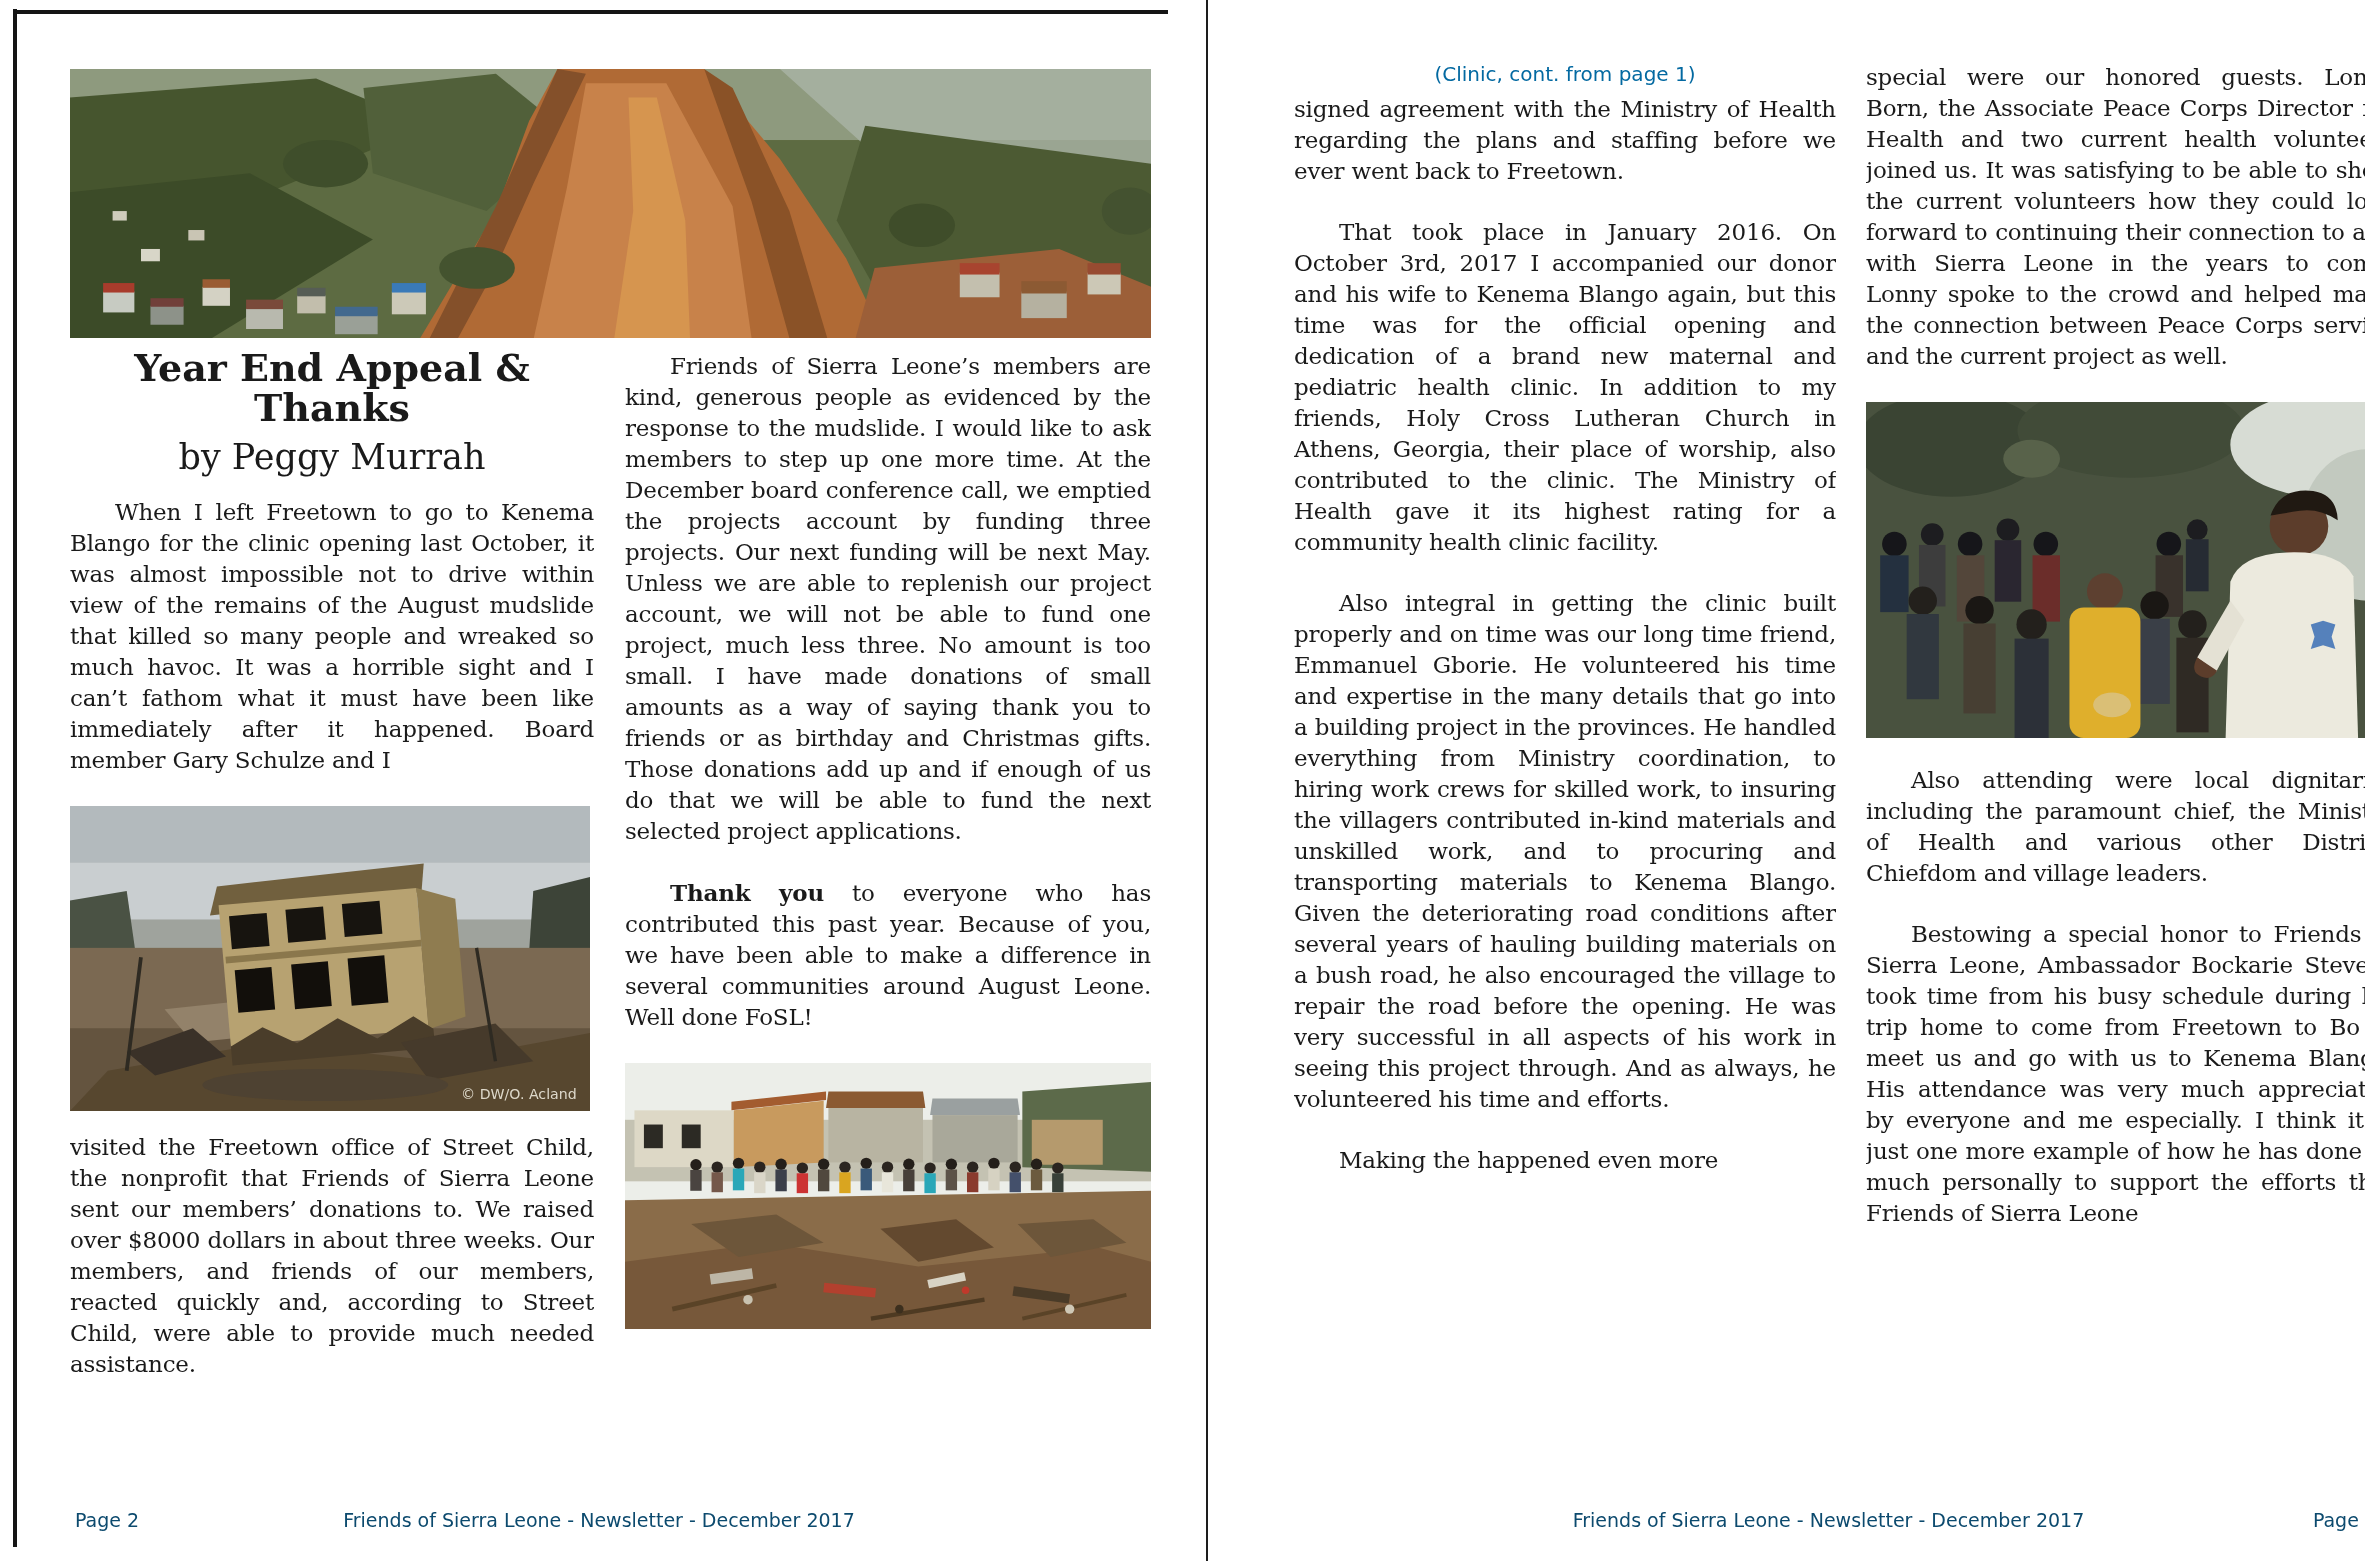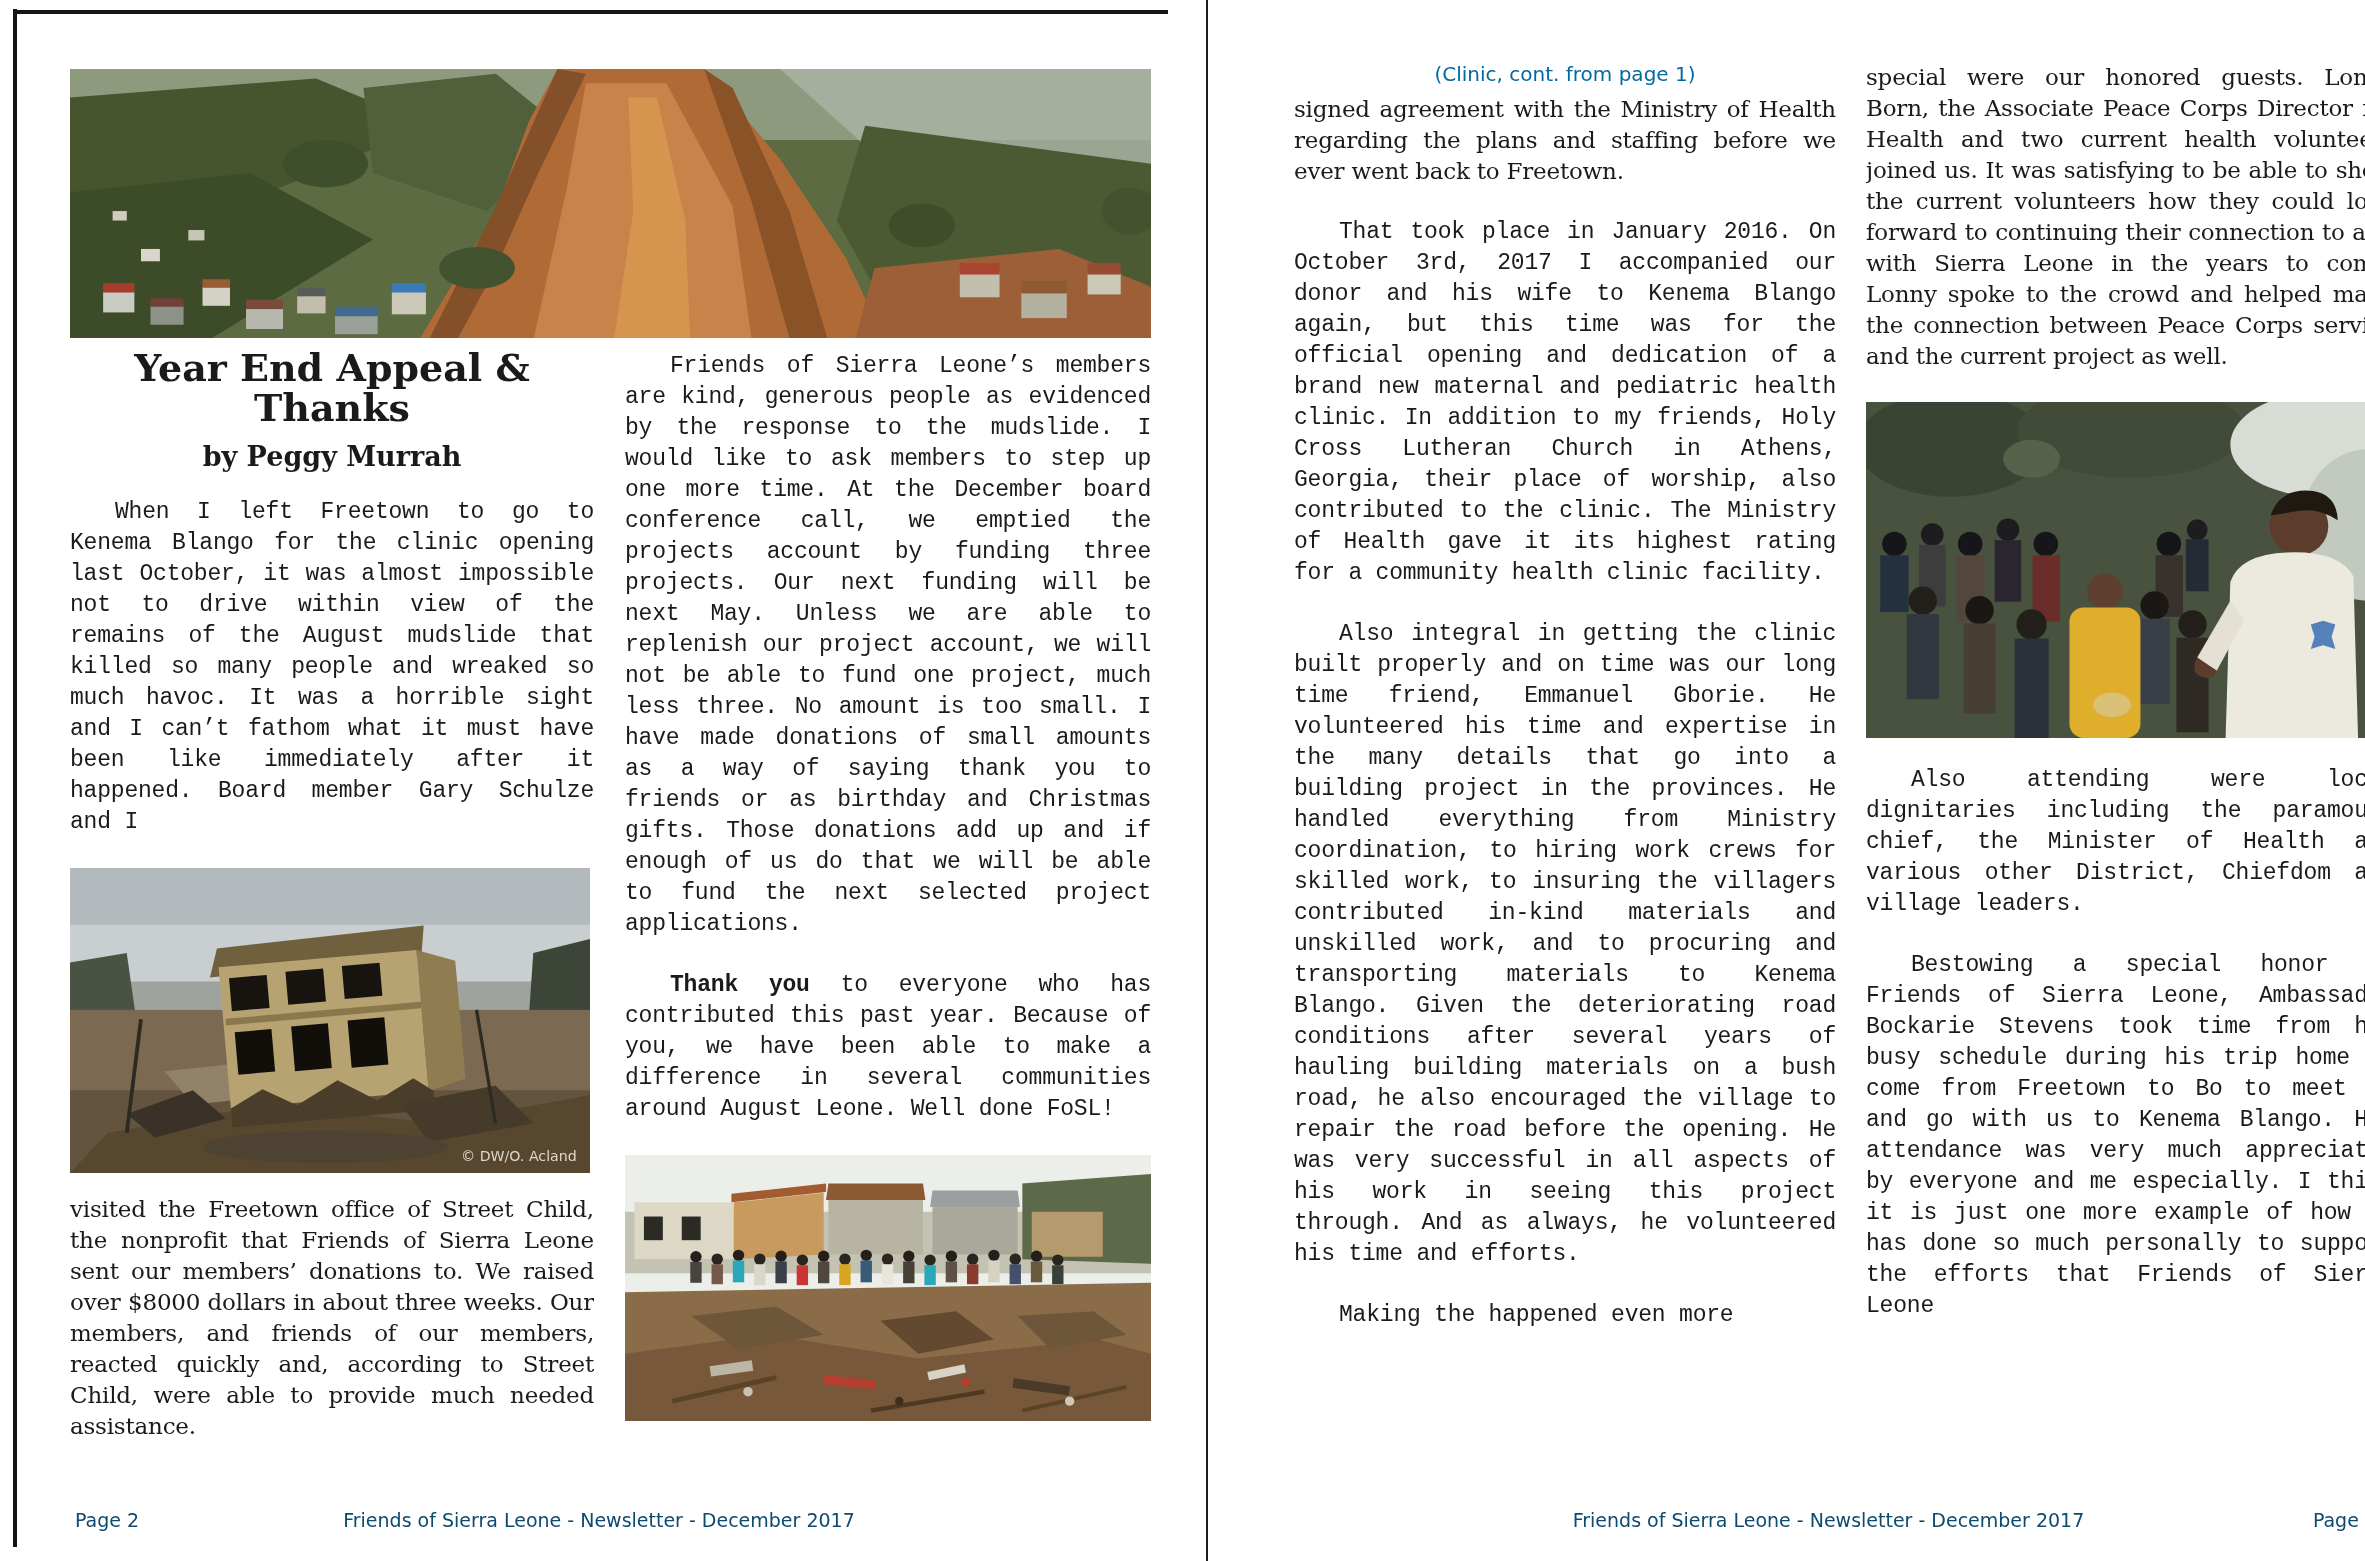"That took place in January" .indent { font-family: Liberation Mono, monospace -> none }
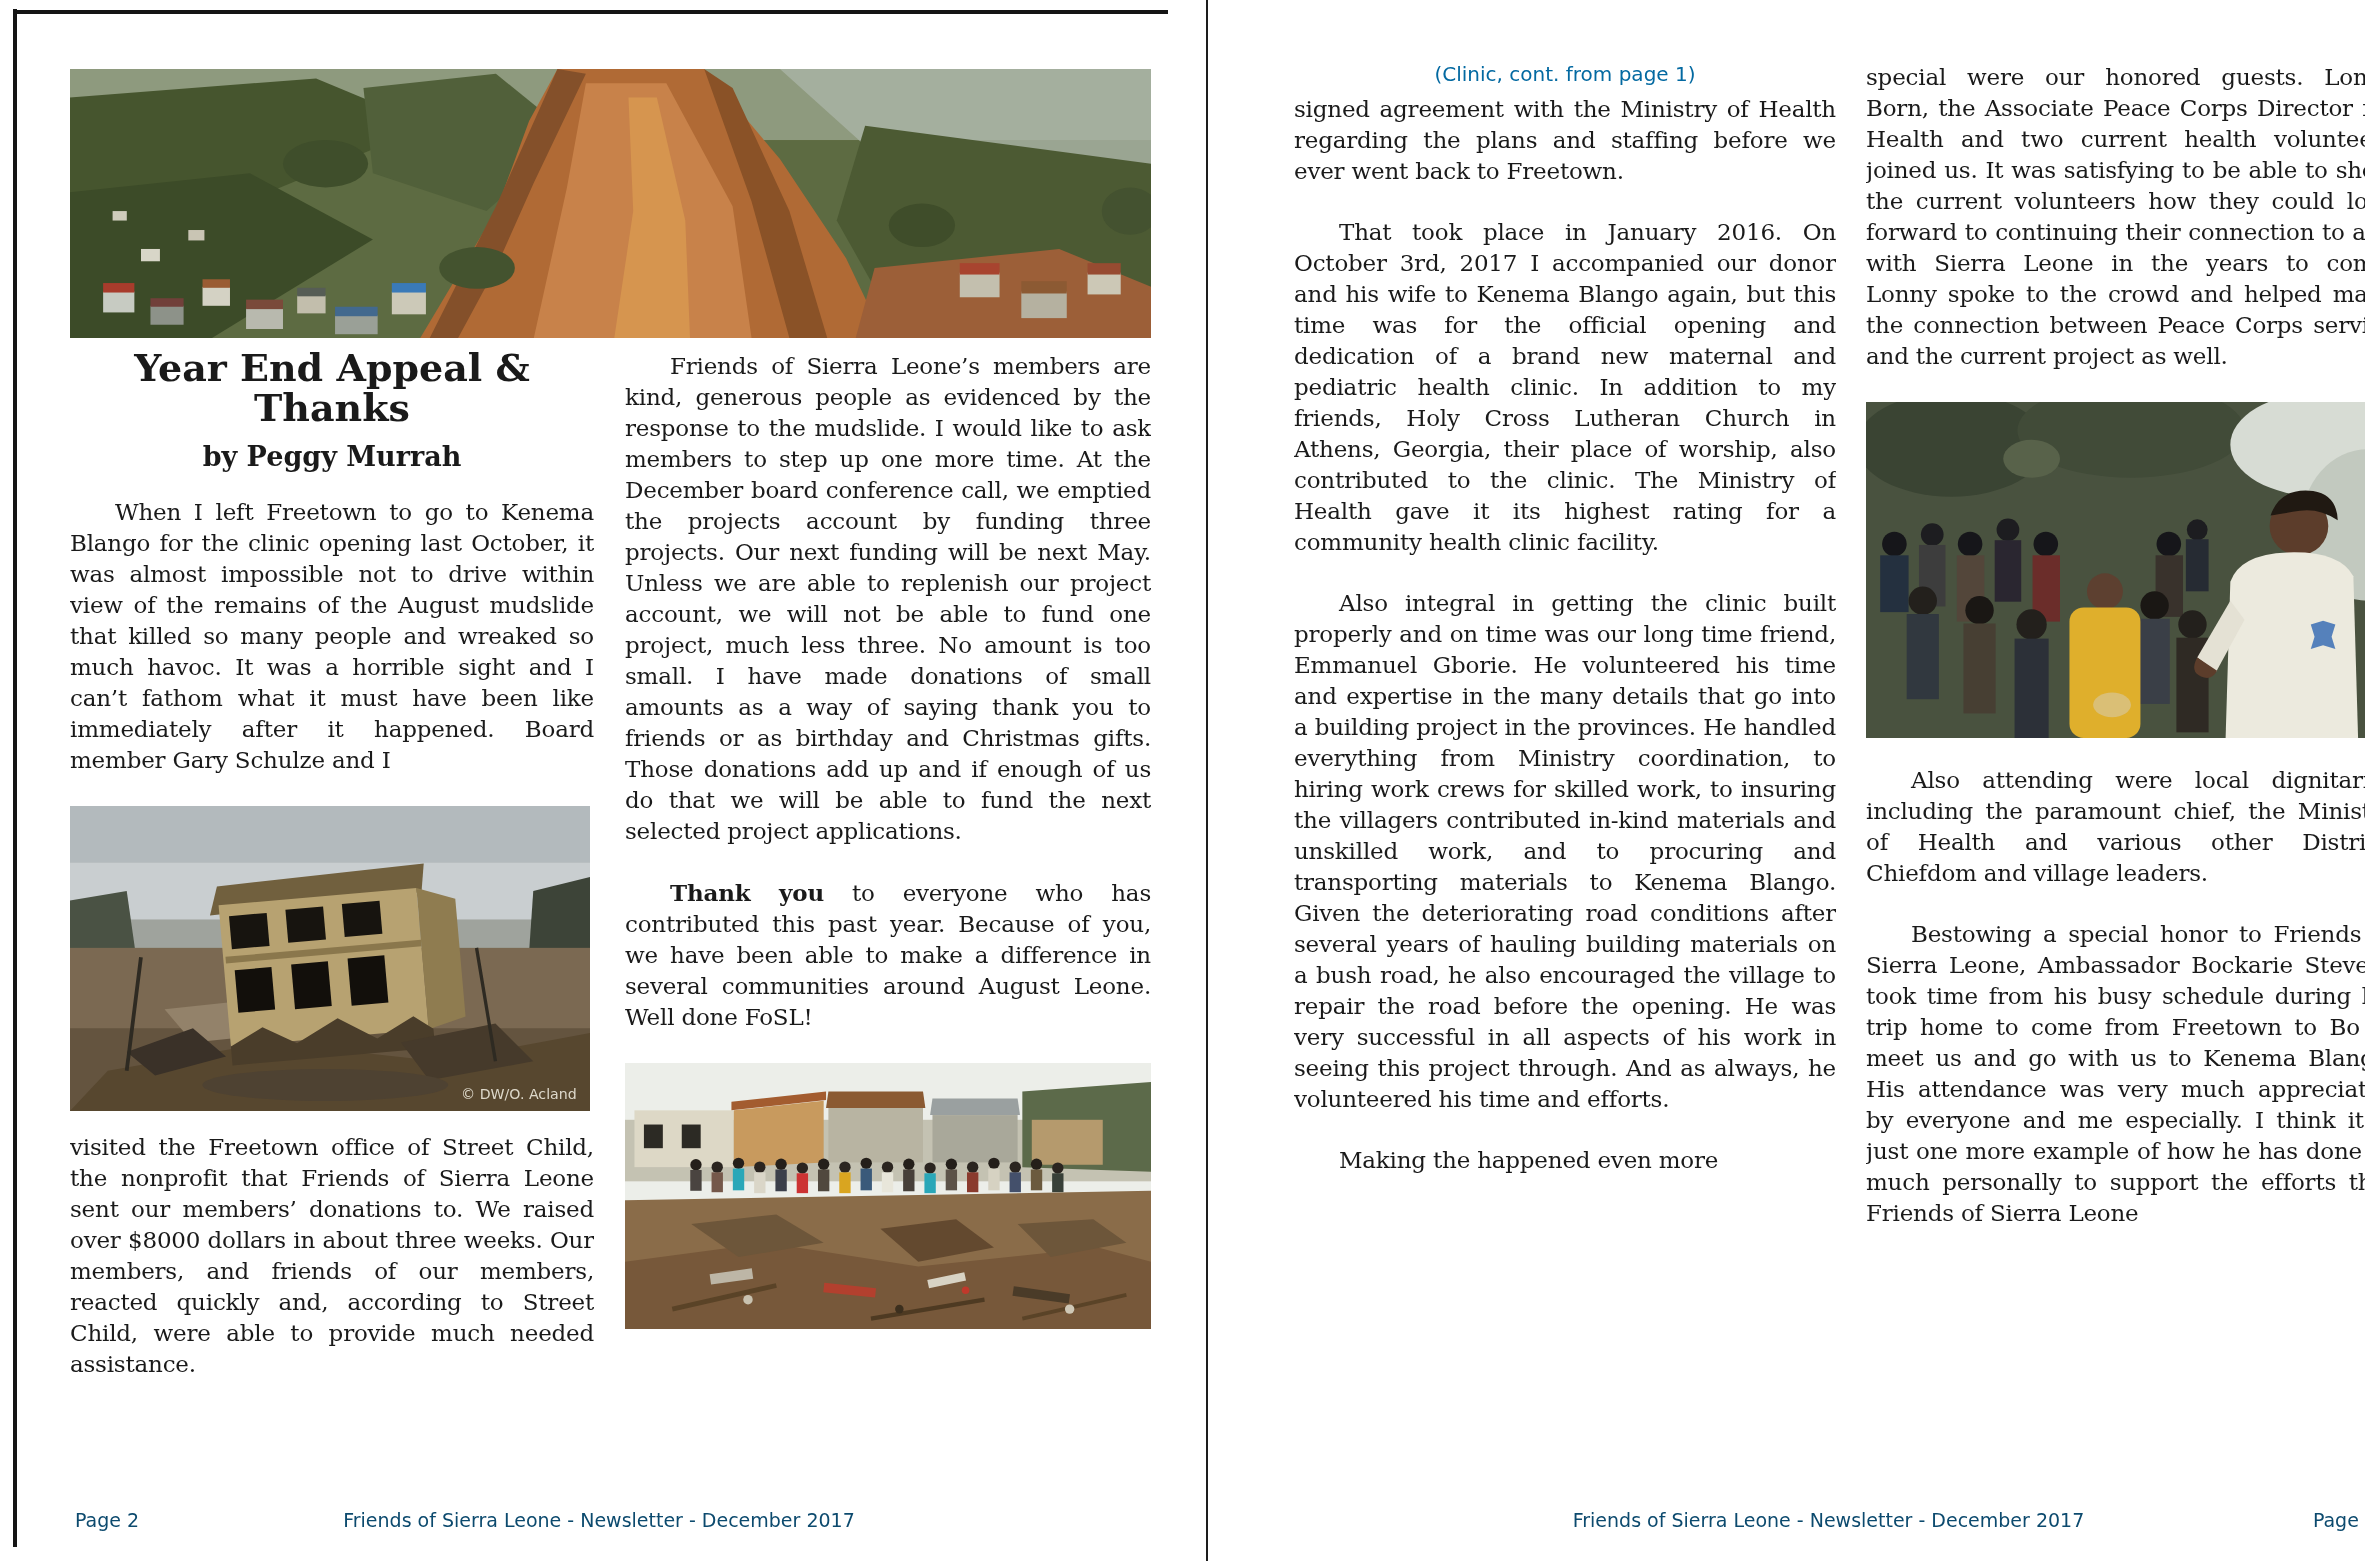"by Peggy Murrah" .byline { font-size: 27px -> 35px; font-weight: bold -> normal }
